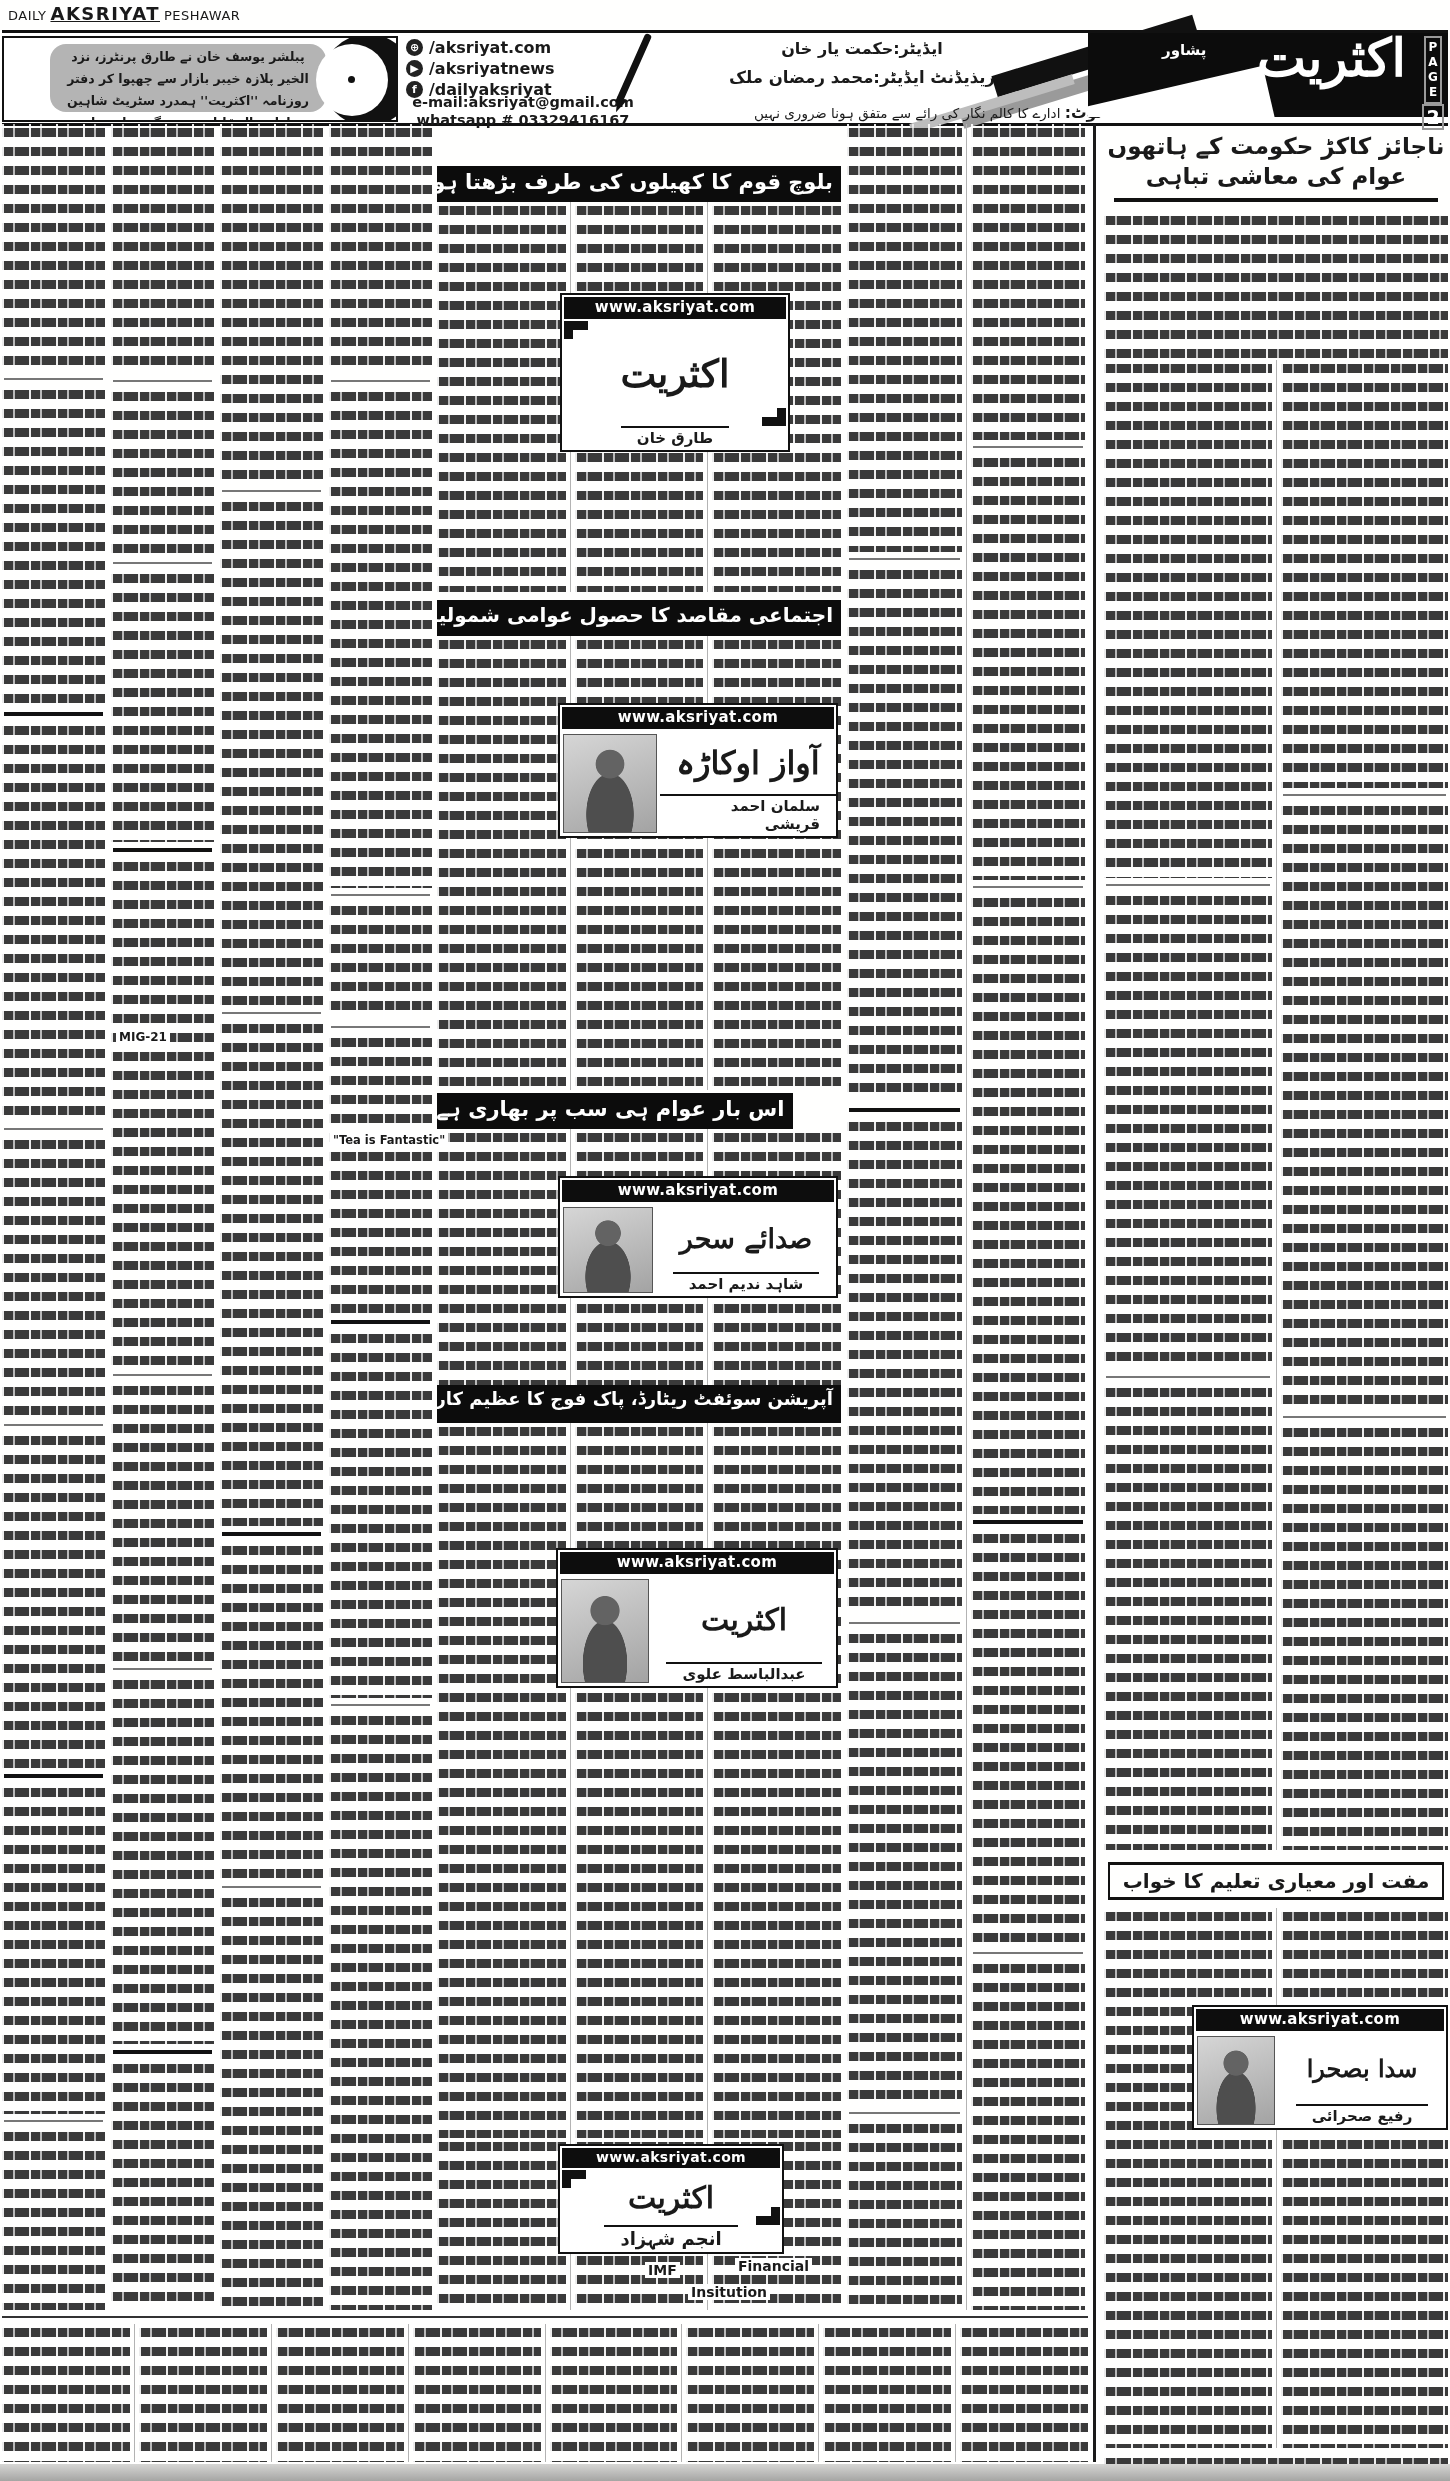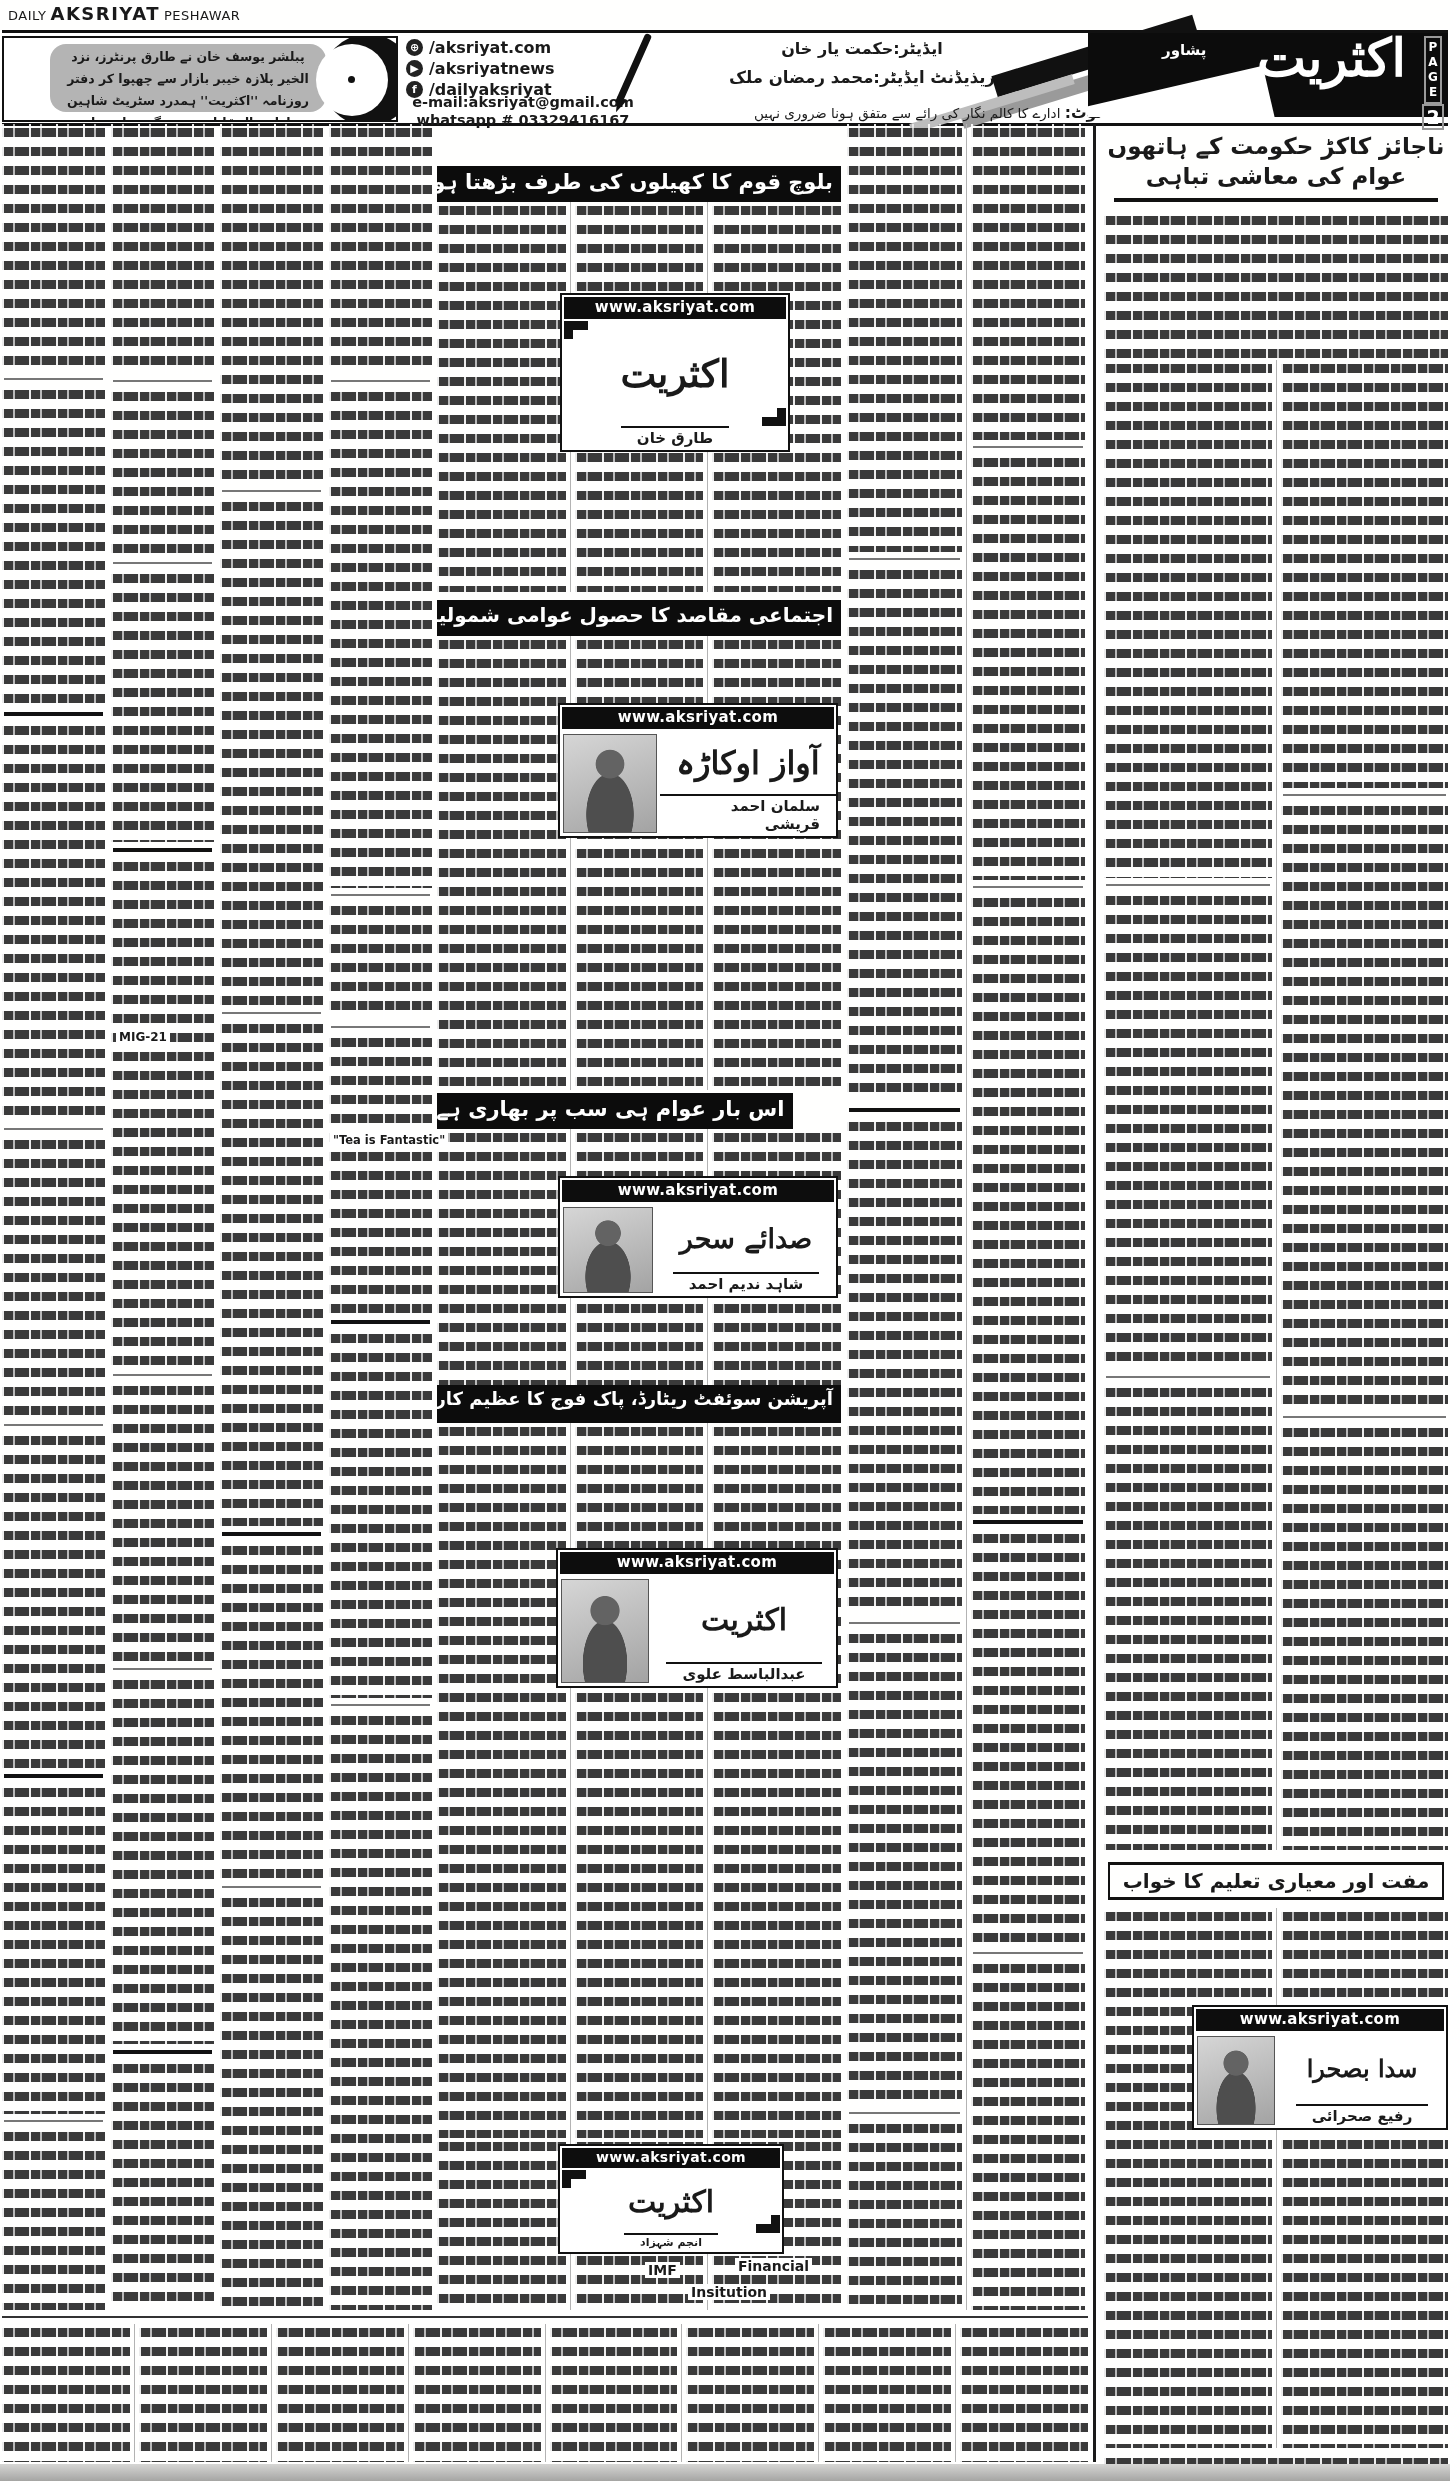"AKSRIYAT" .ts-bold { text-decoration: none -> underline }
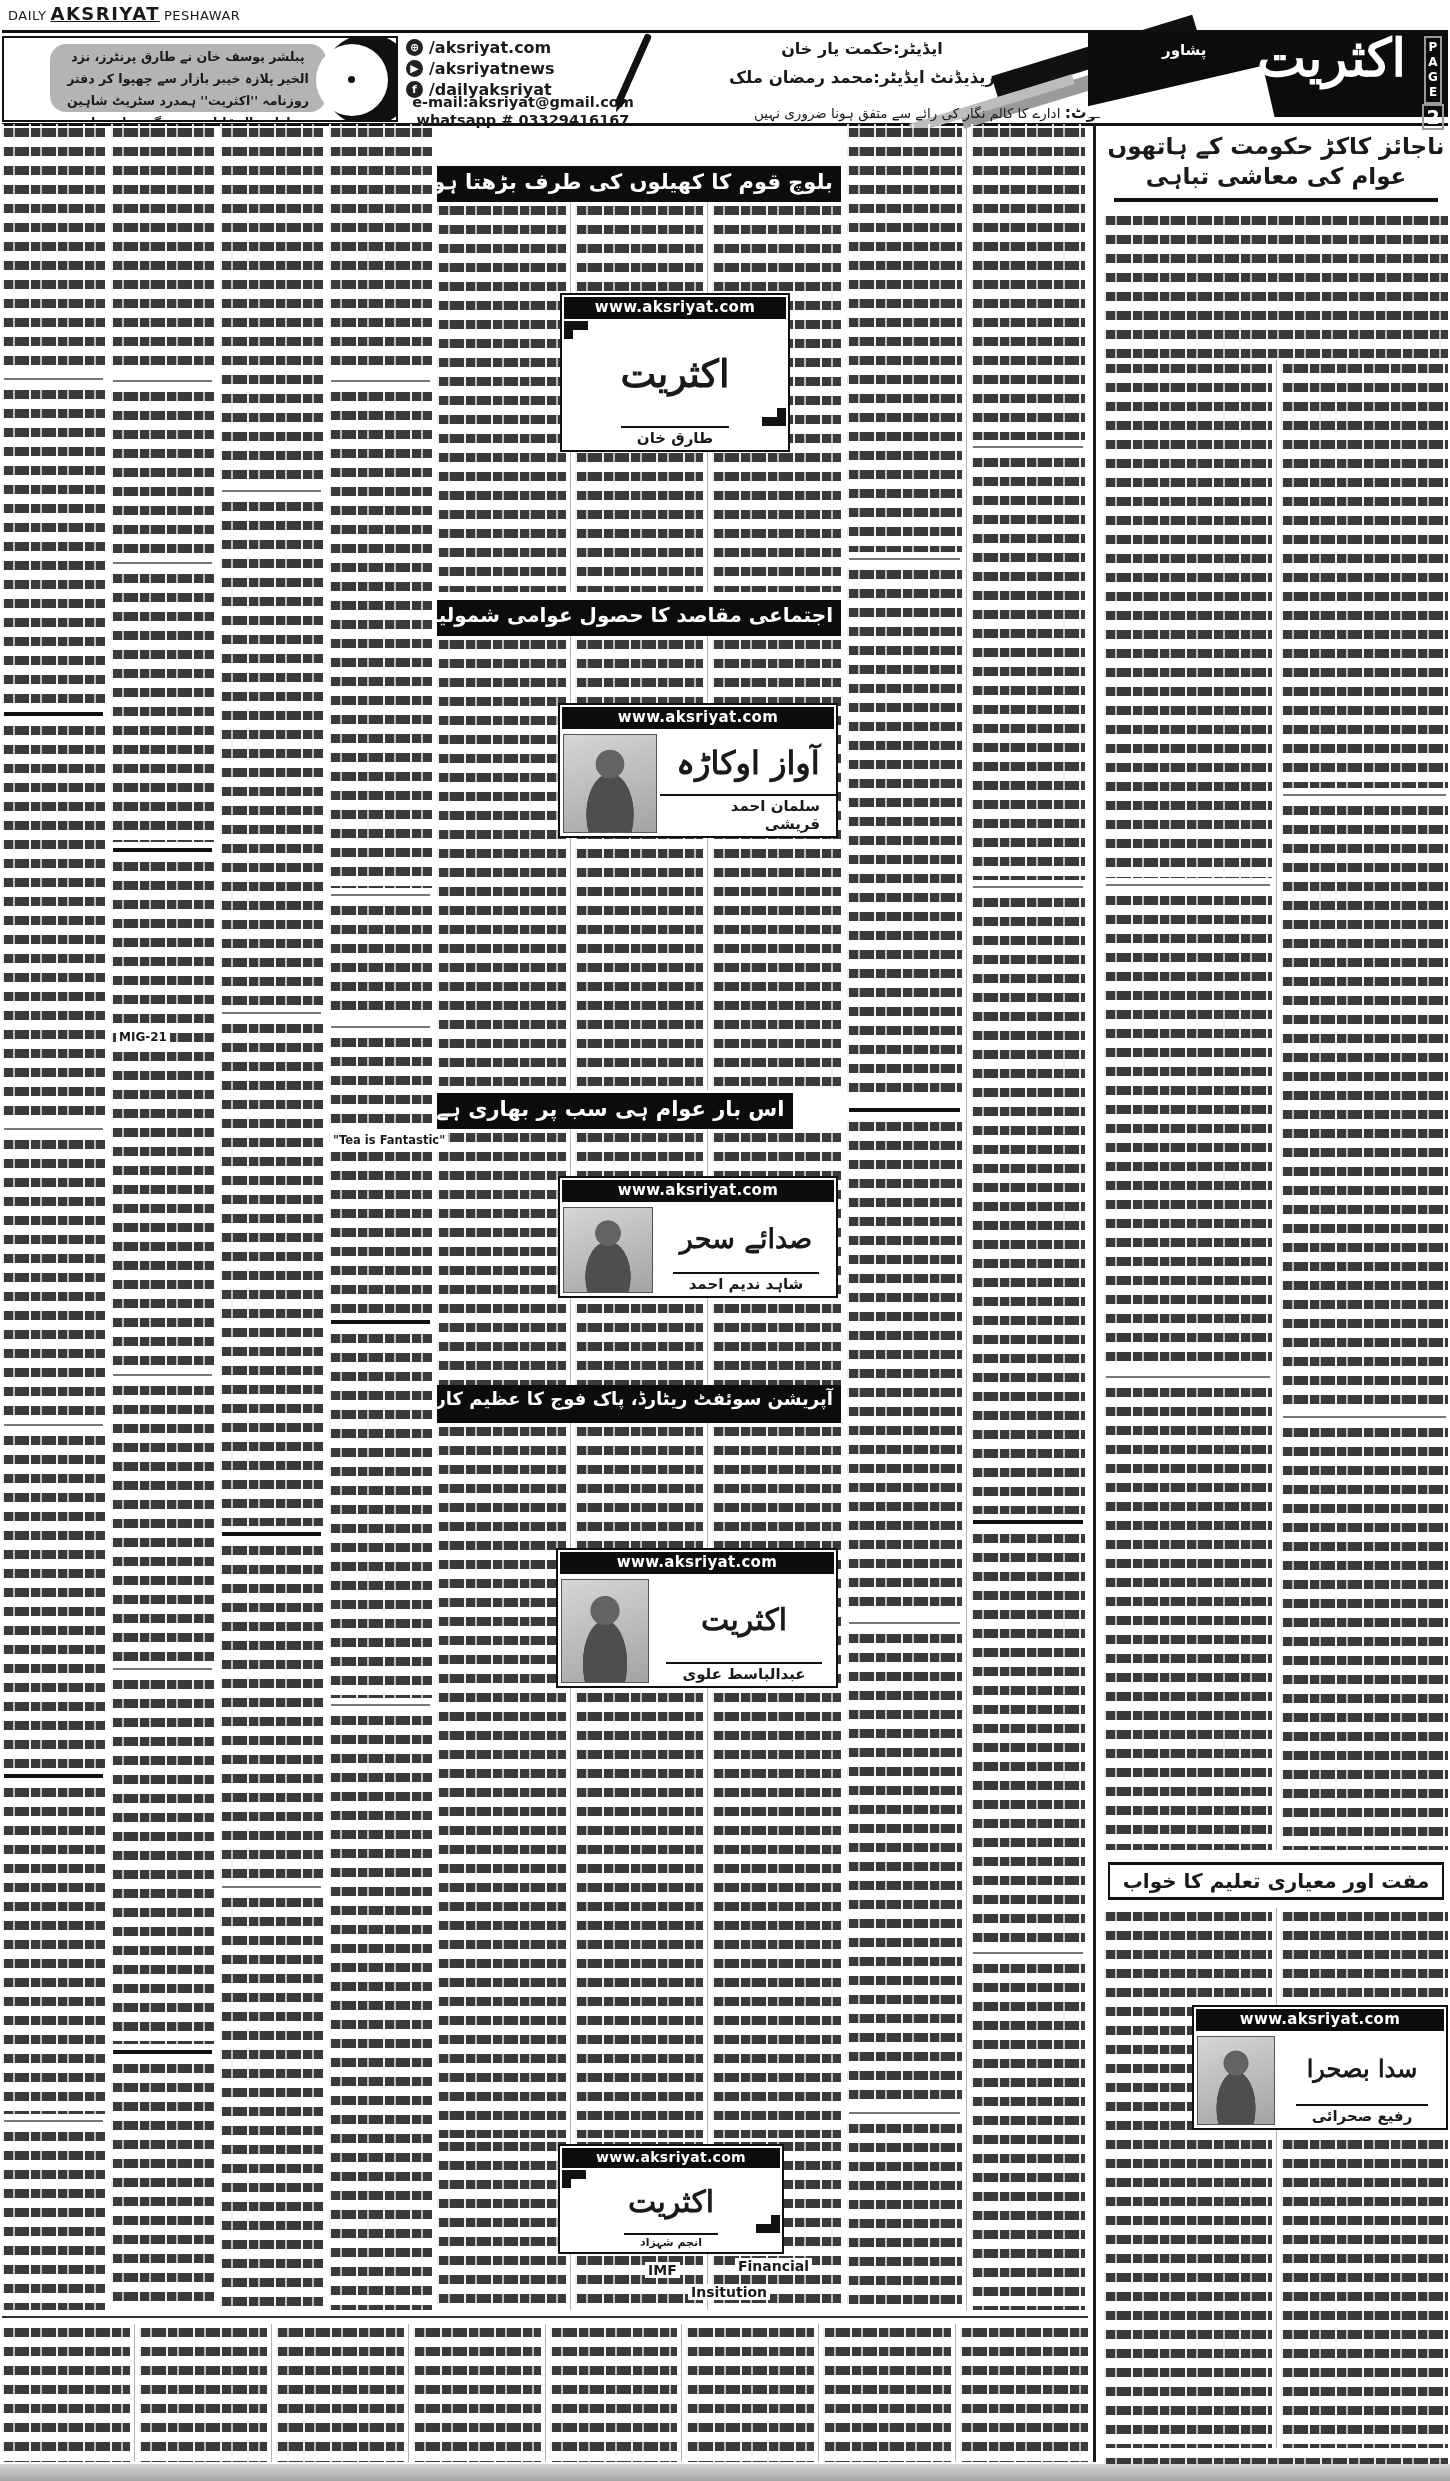"انجم شہزاد" div.akname { font-size: 11px -> 18px }
